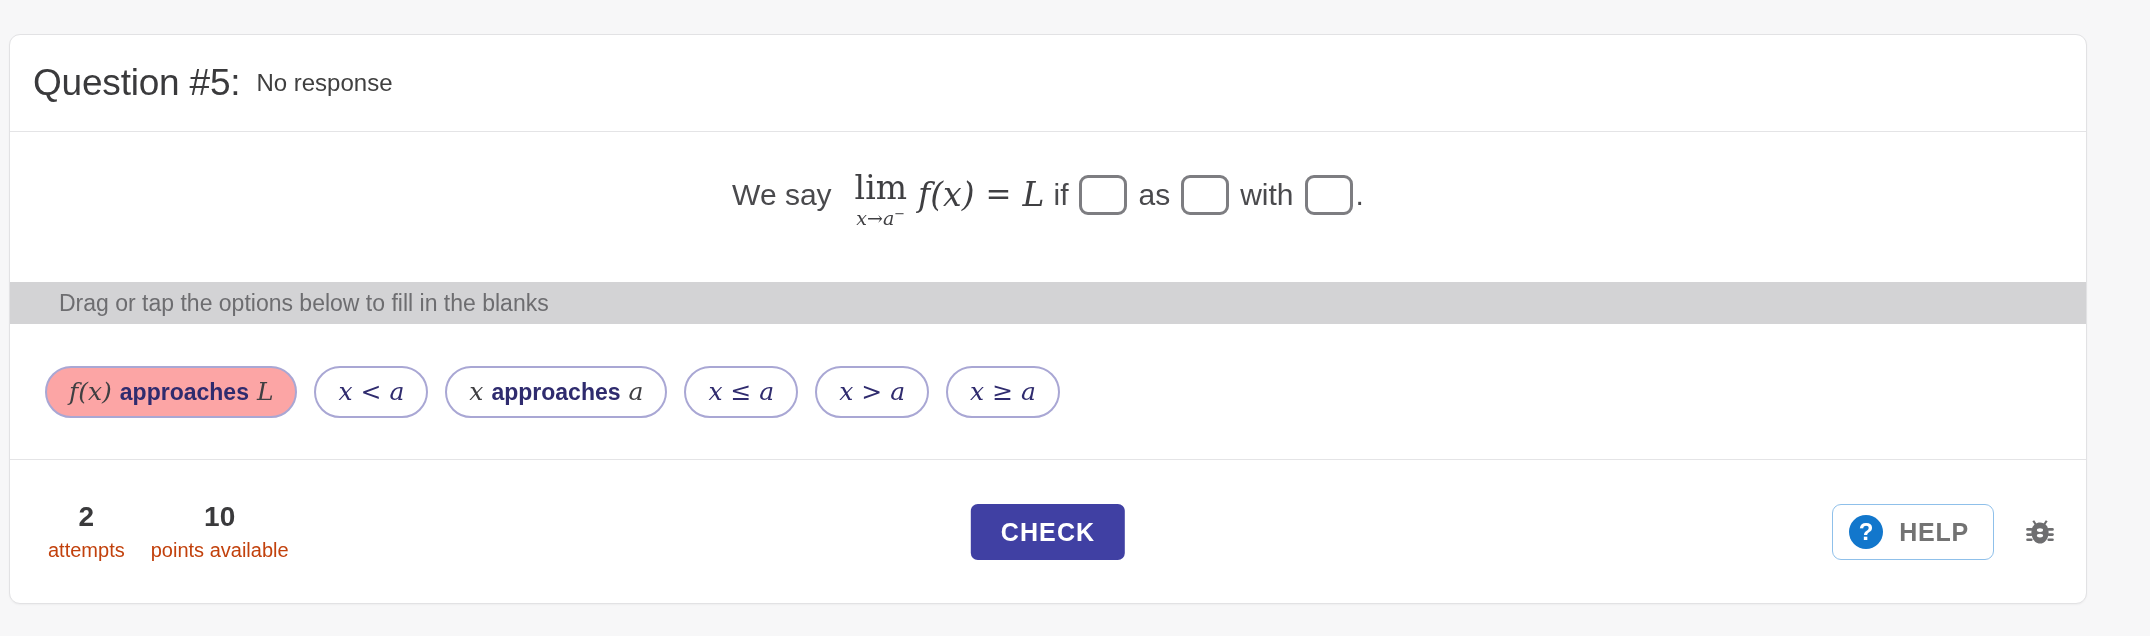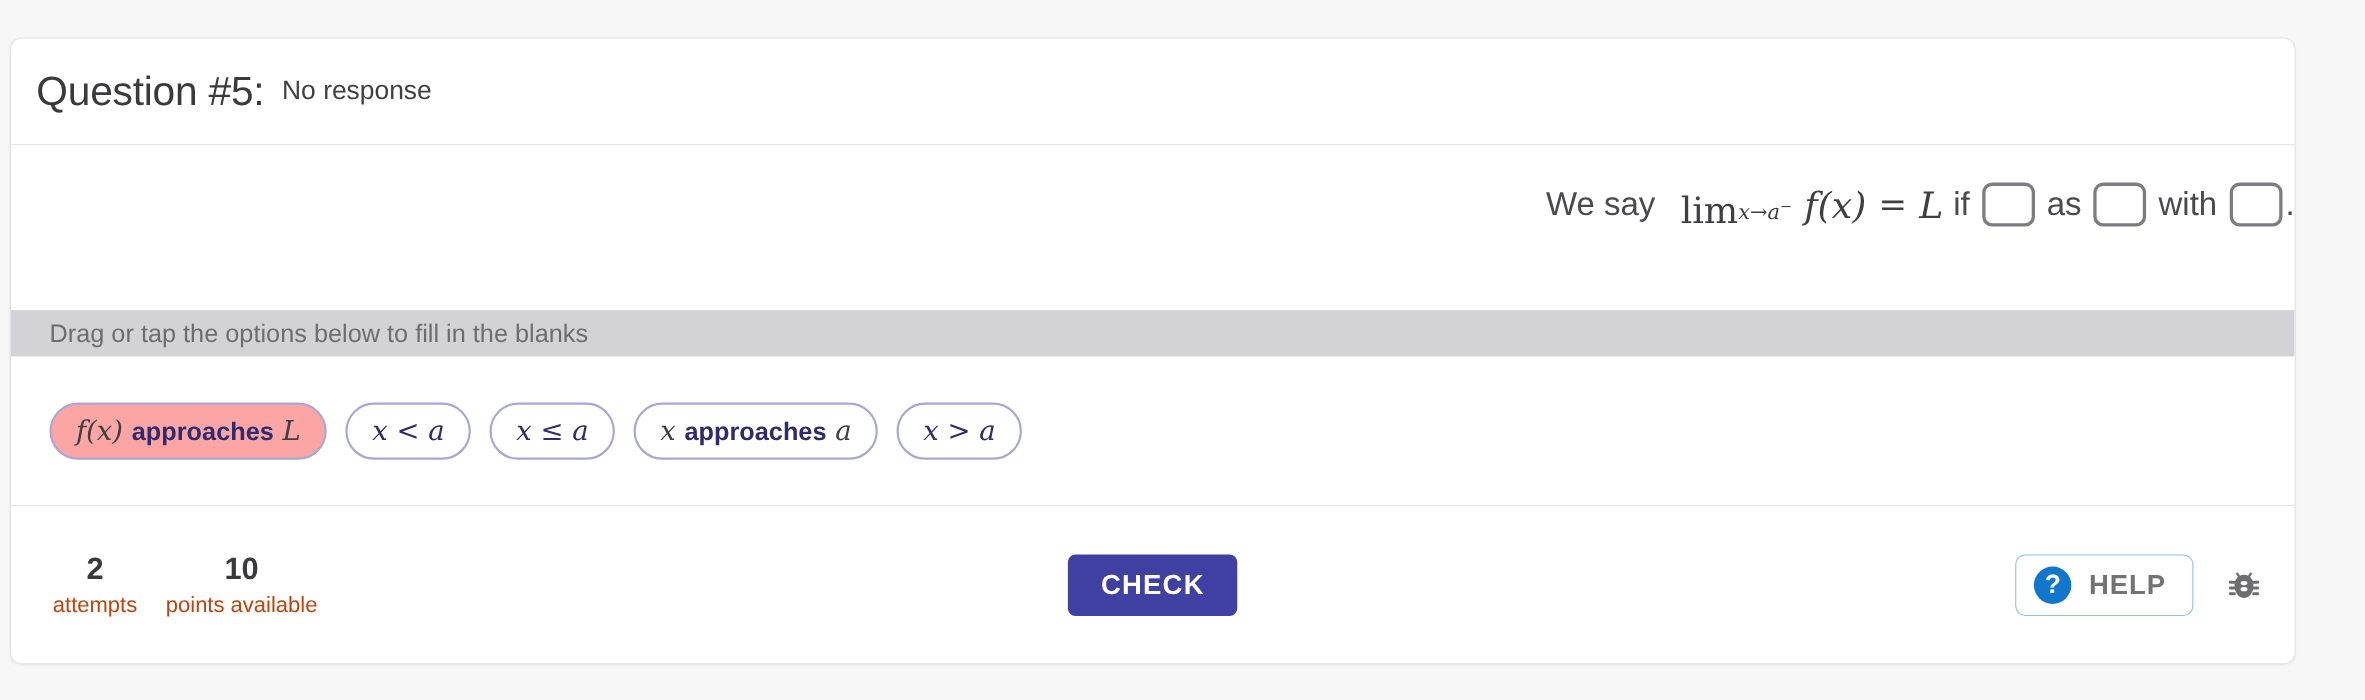"We say" .prompt-region { justify-content: flex-end -> center }
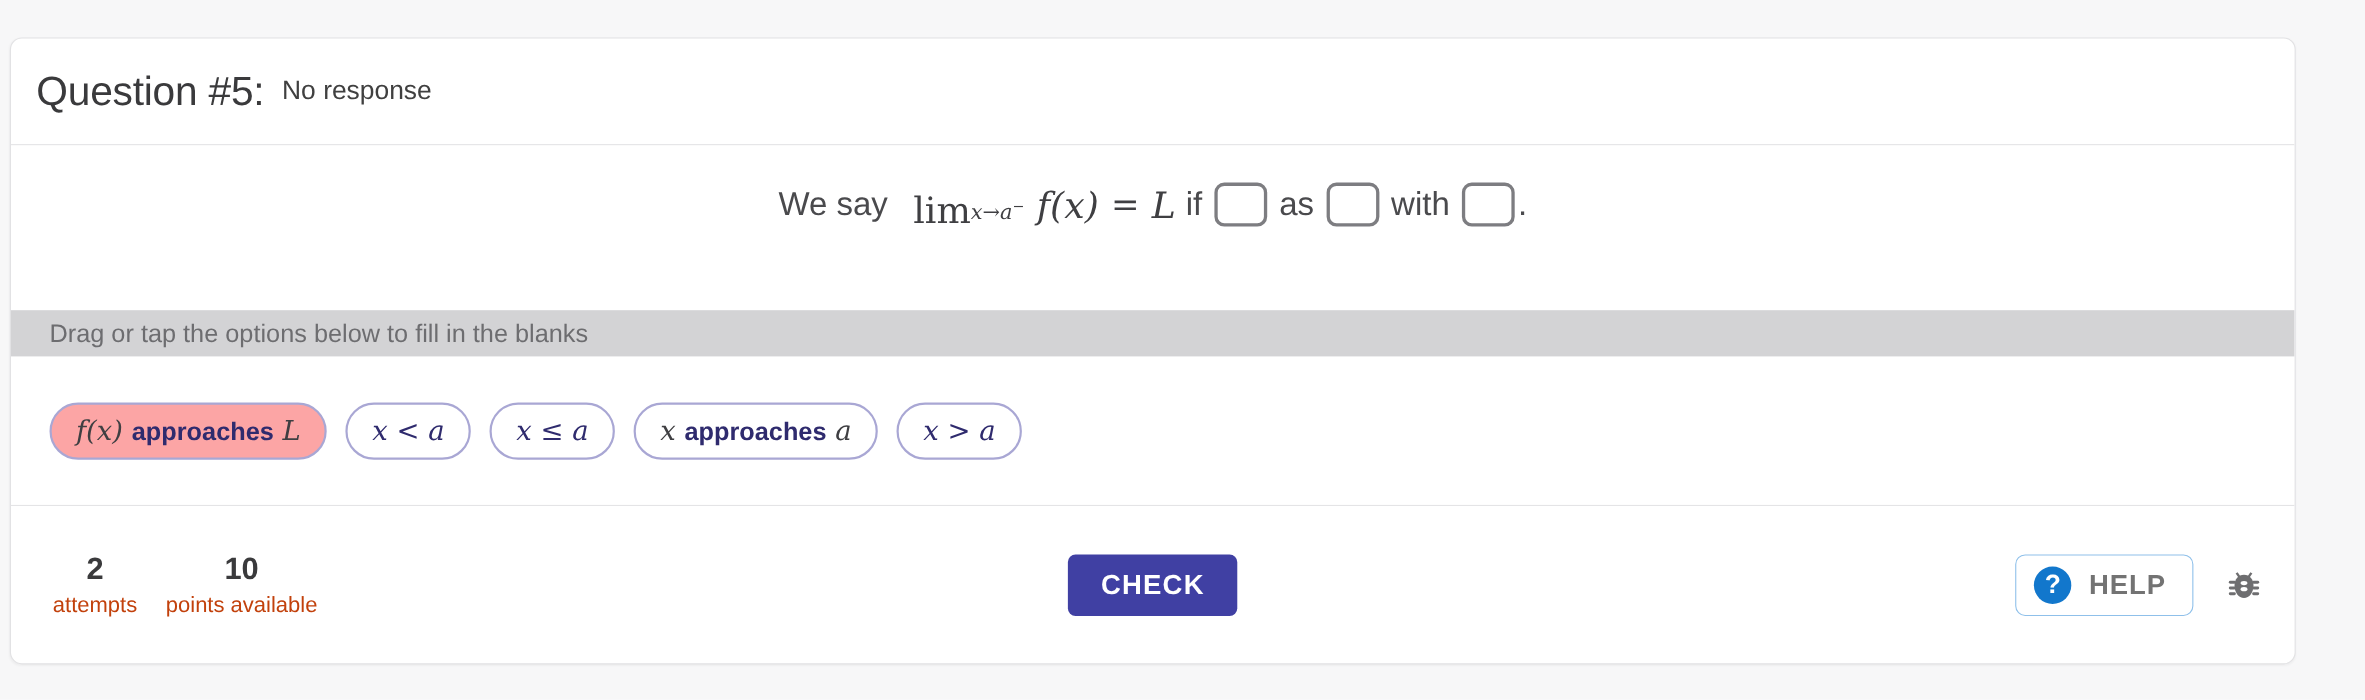"lim" .limop { flex-direction: row -> column }
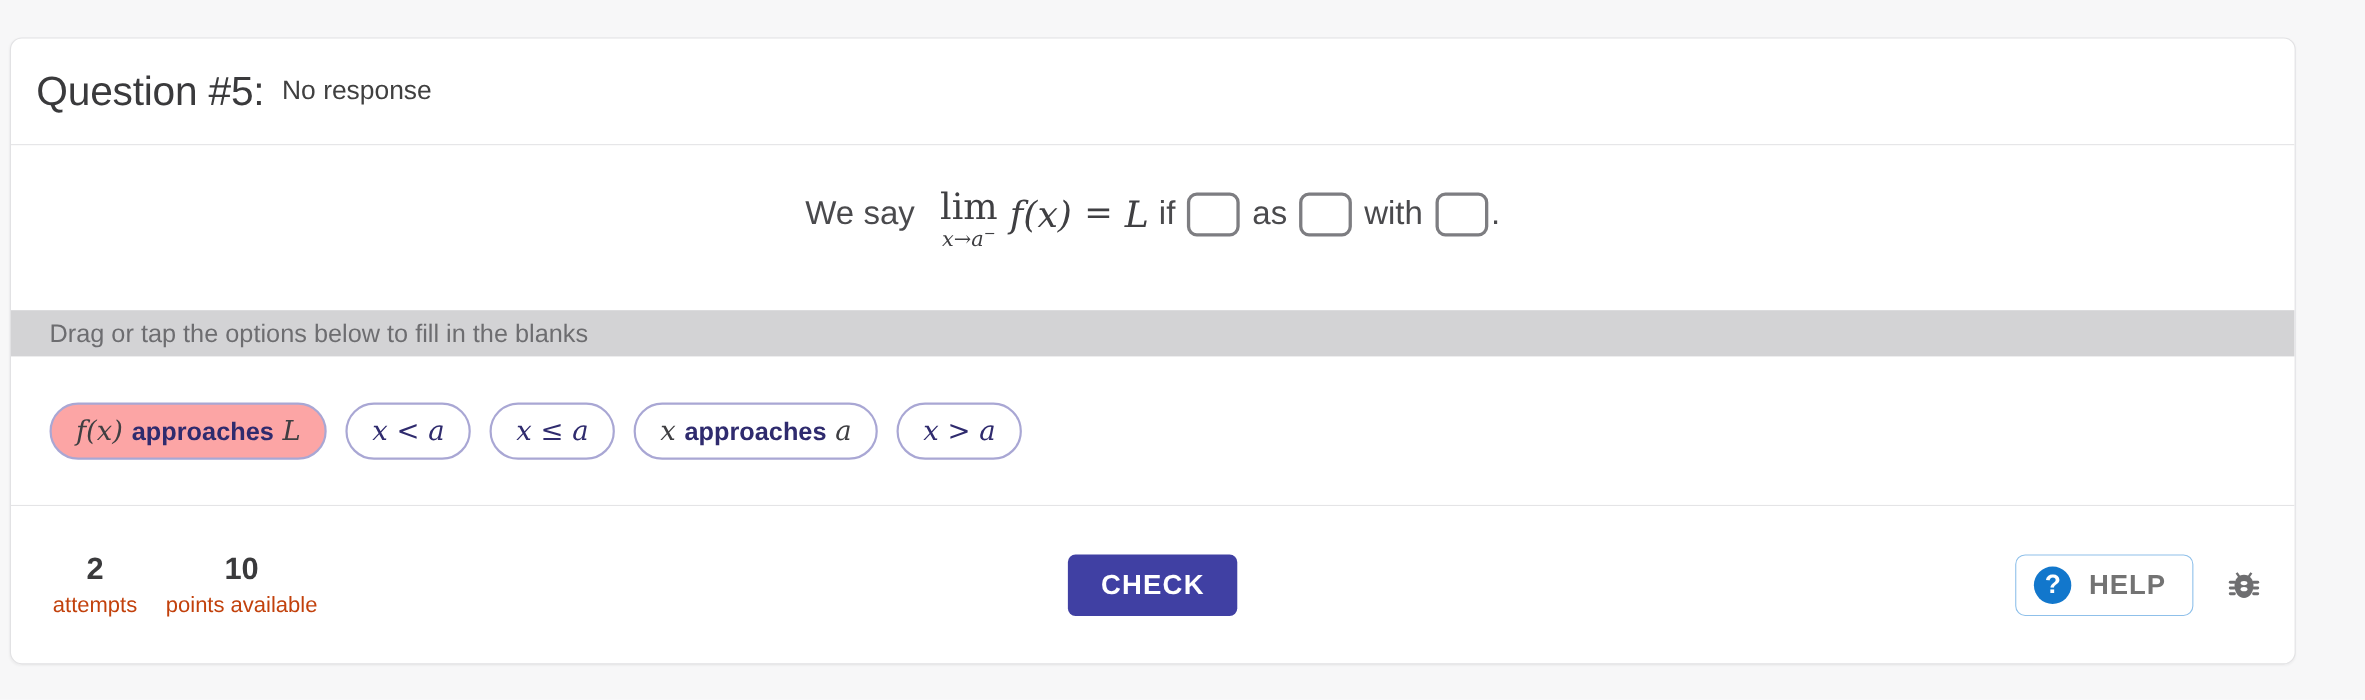"Drag or tap the options" .instr-bar { padding-left: 35px -> 49px }
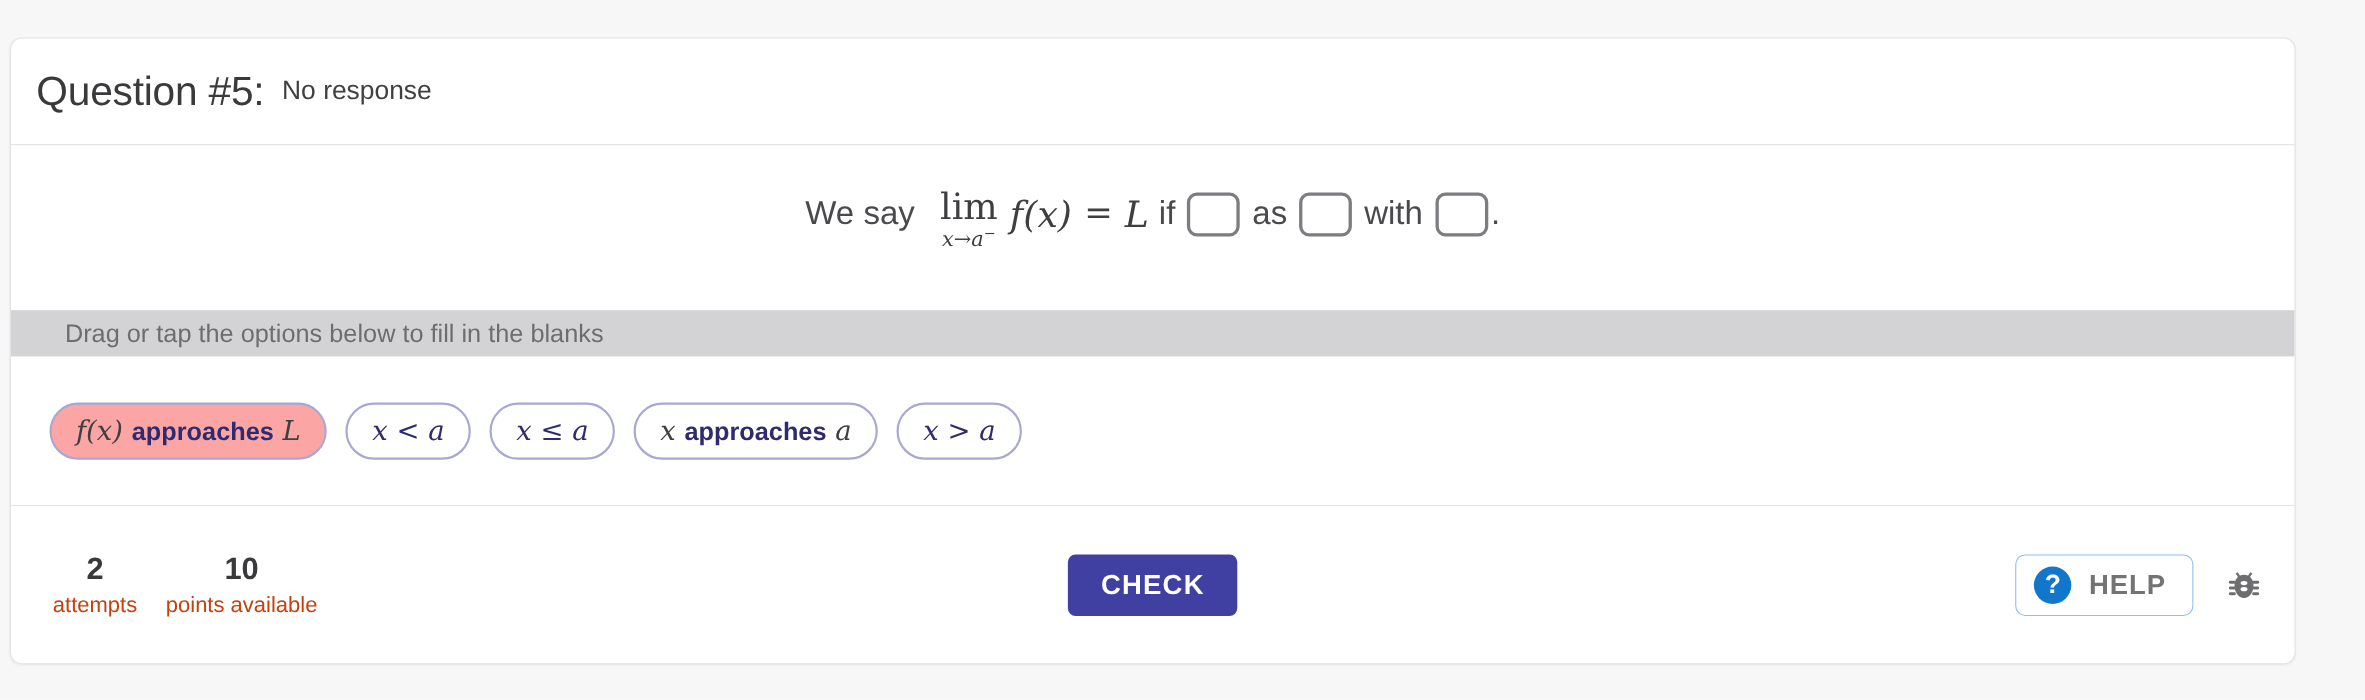"x ≤ a" div.chip { order: before "x approaches a" -> after "x approaches a" }
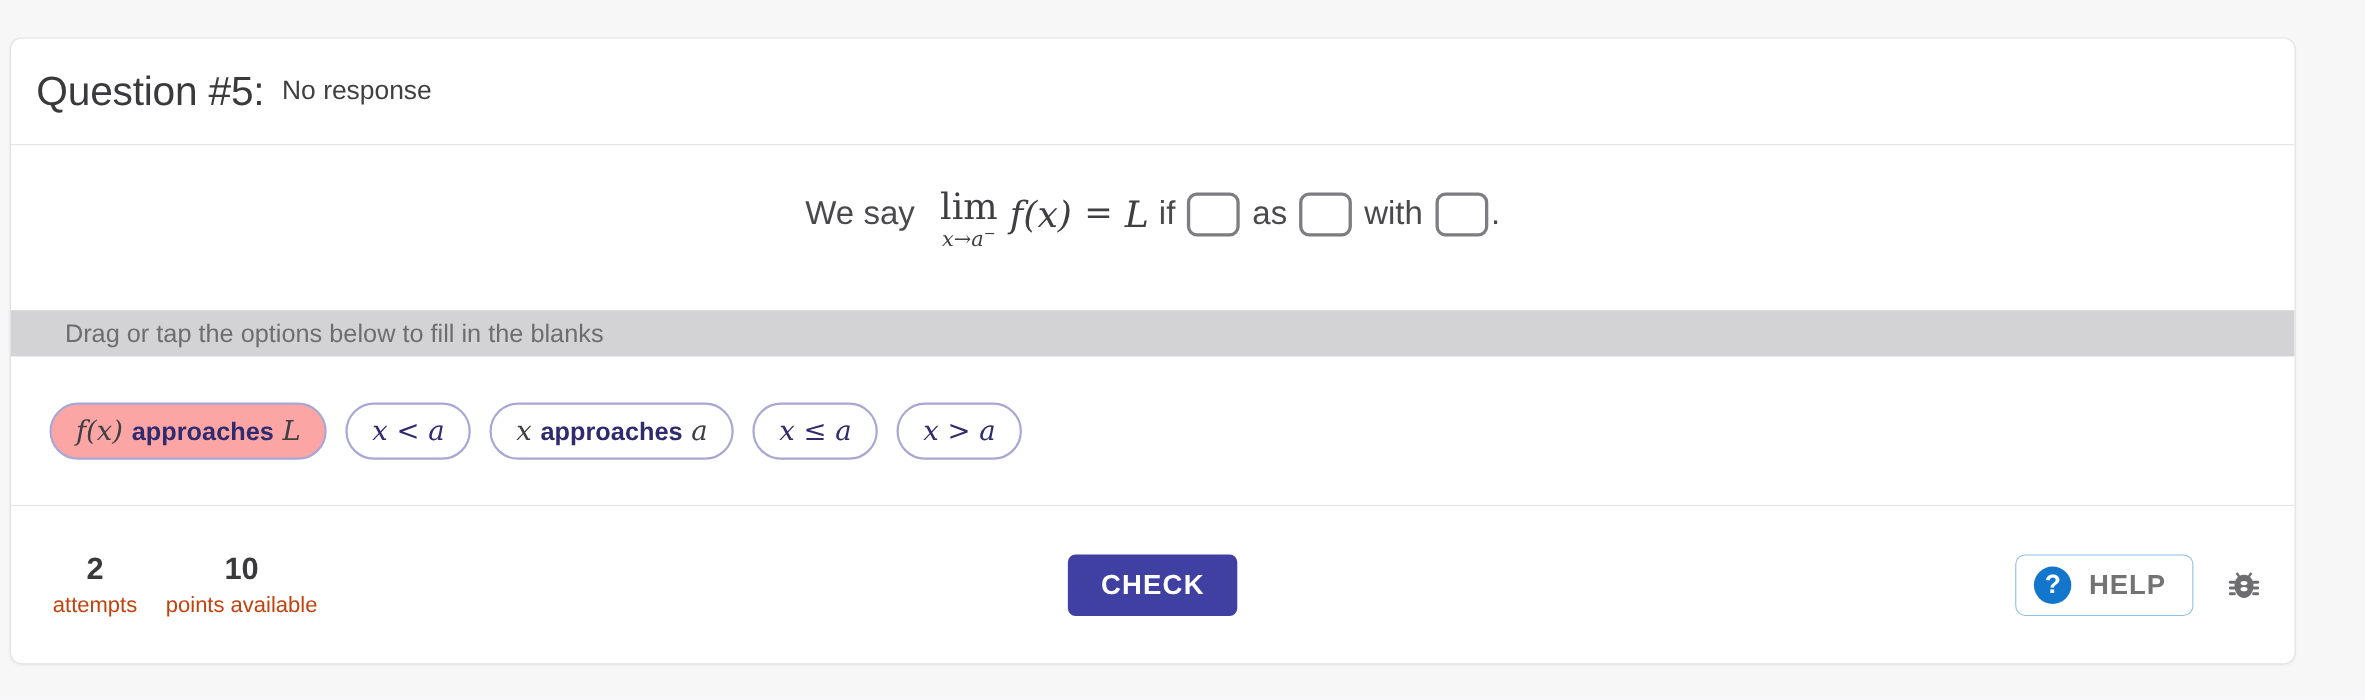"x ≥ a" div.chip { html: none -> <div> <span>x ≥ a</span> </div> }
